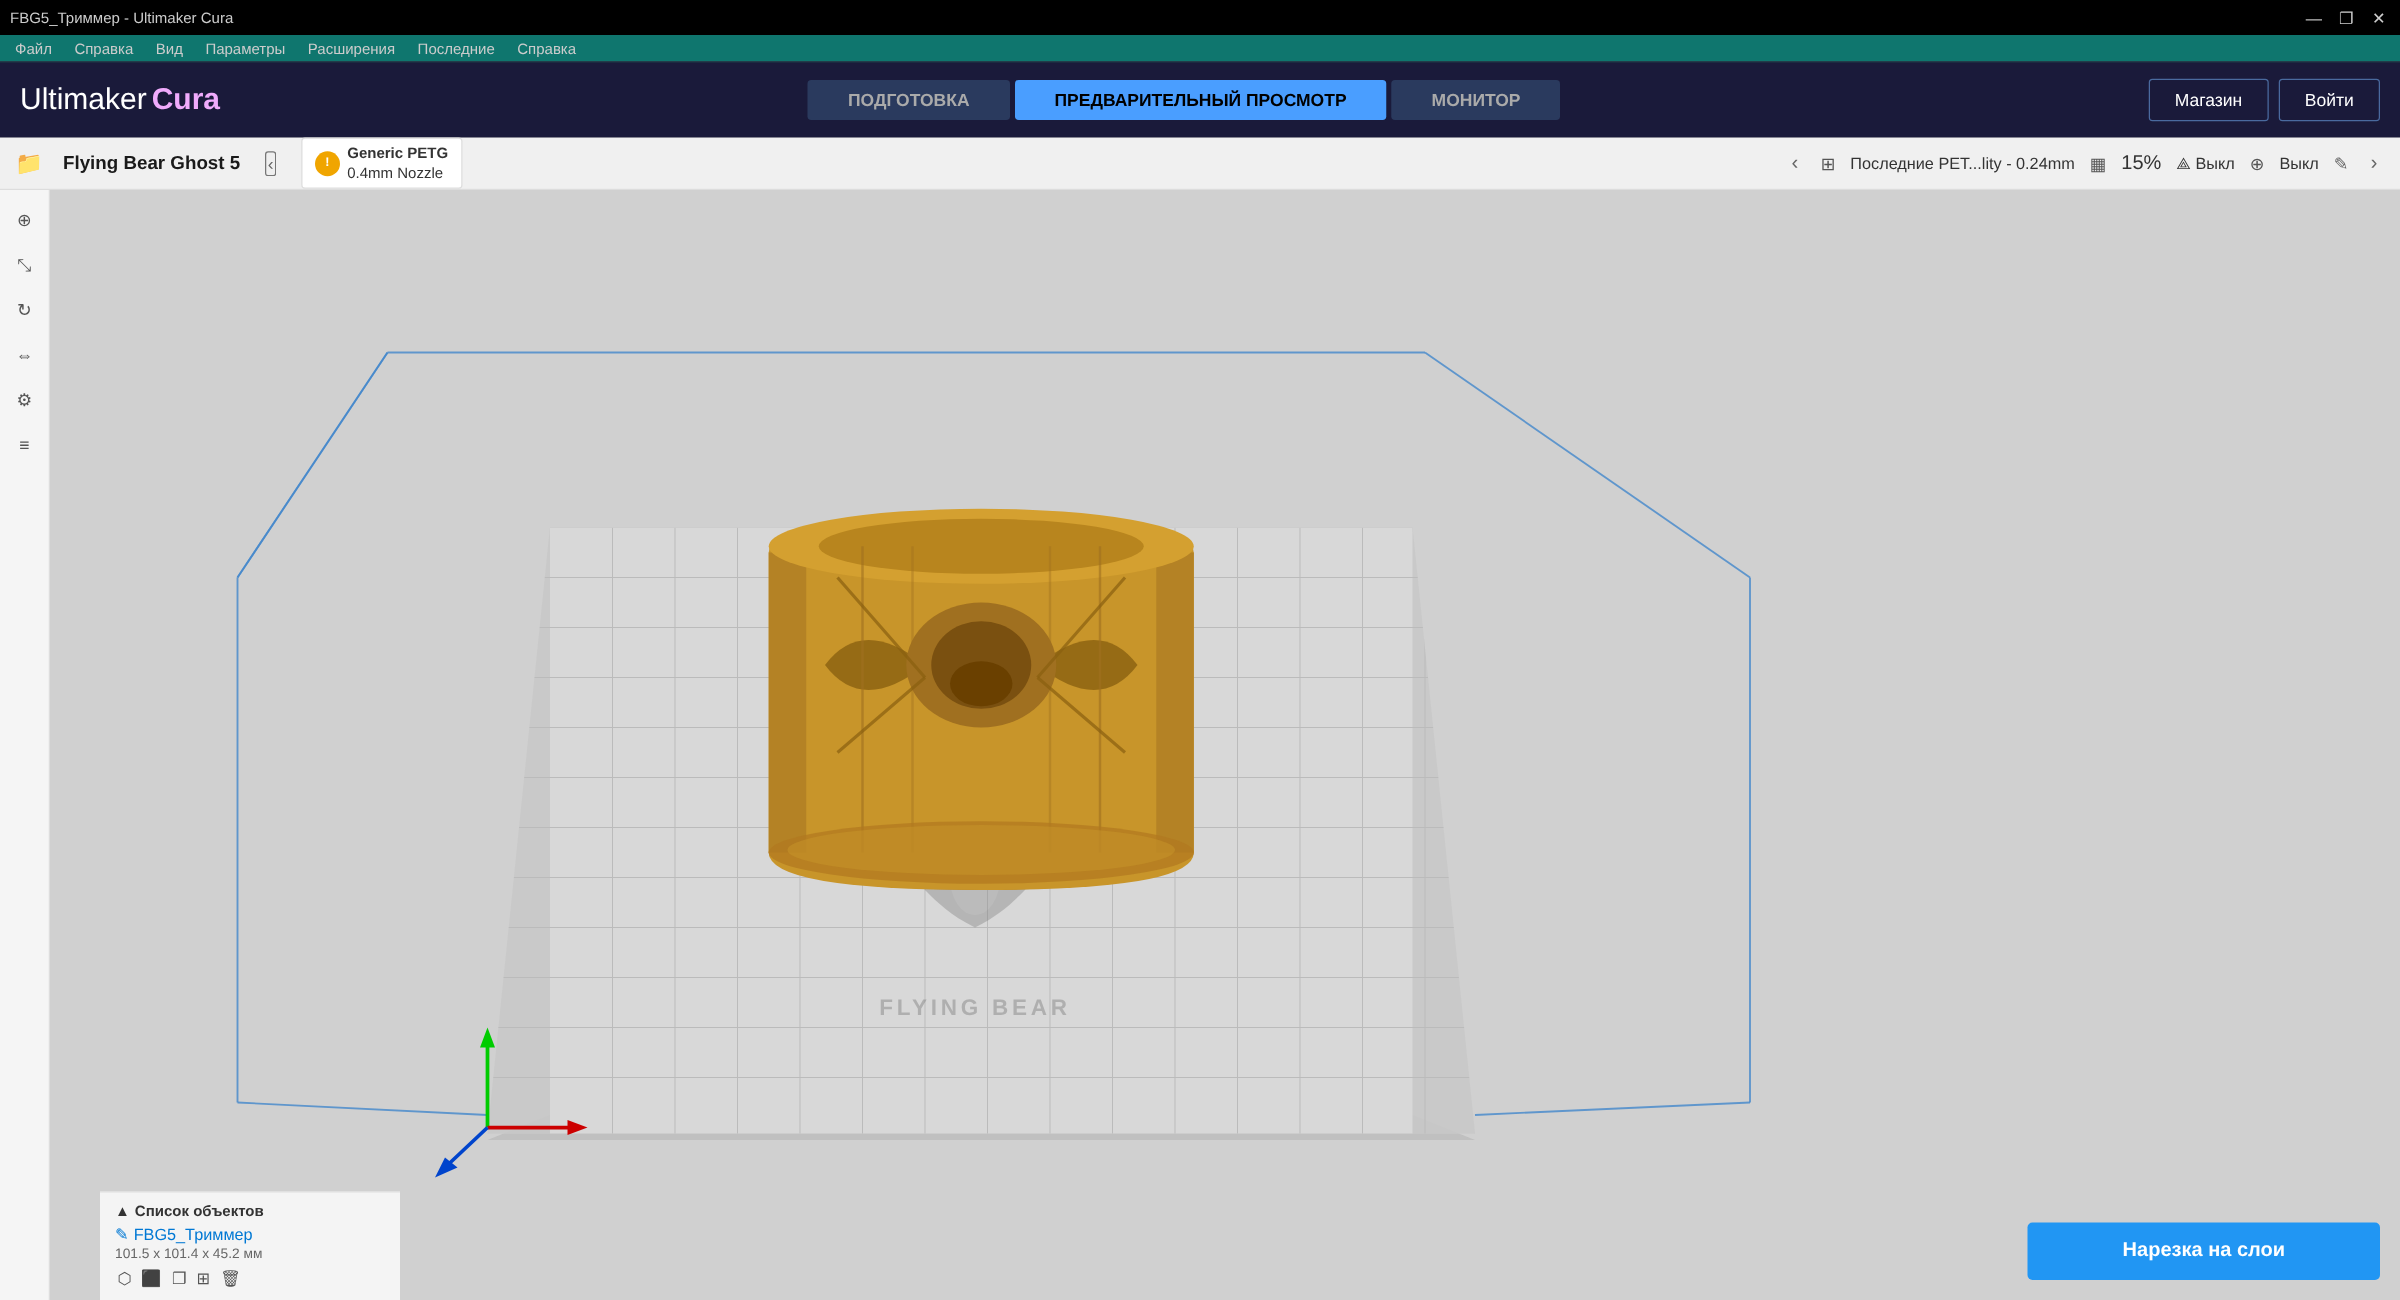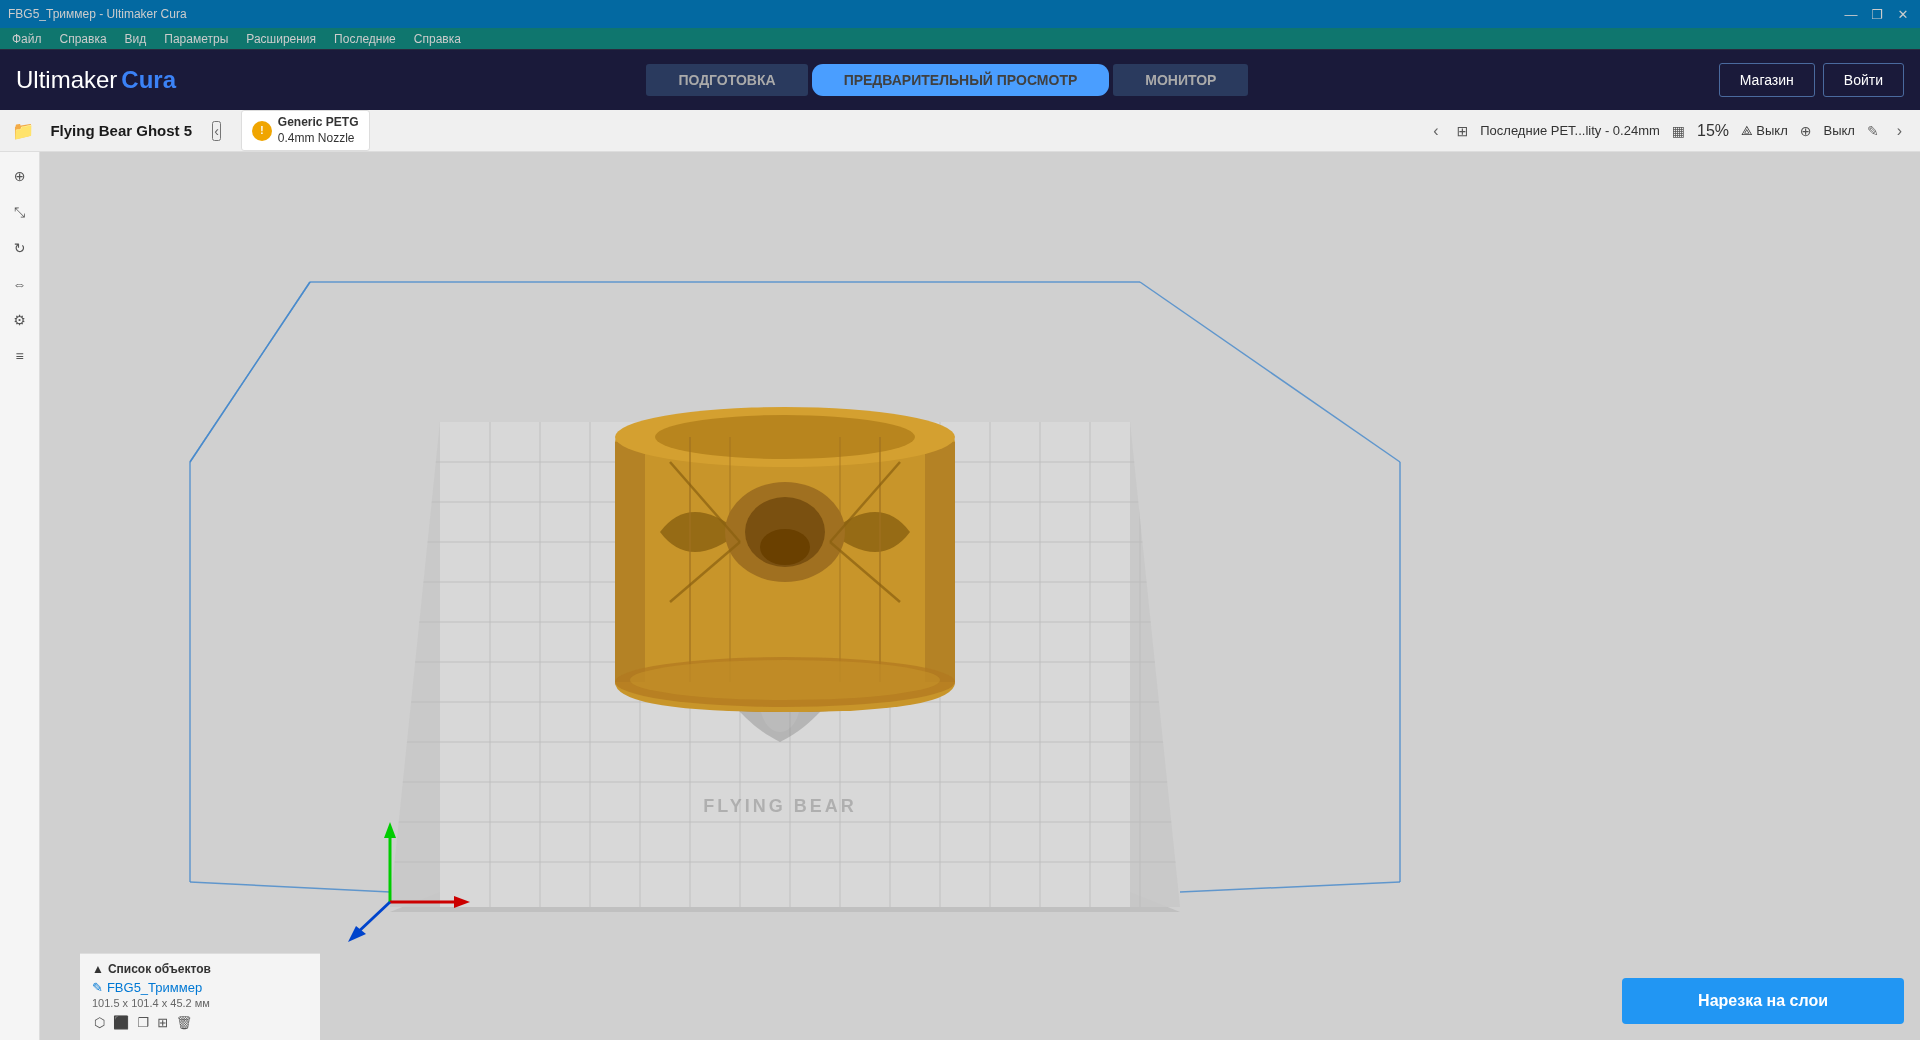"FBG5_Триммер - Ultimaker Cura" .title-bar { background: #0369a1 -> #000000 }
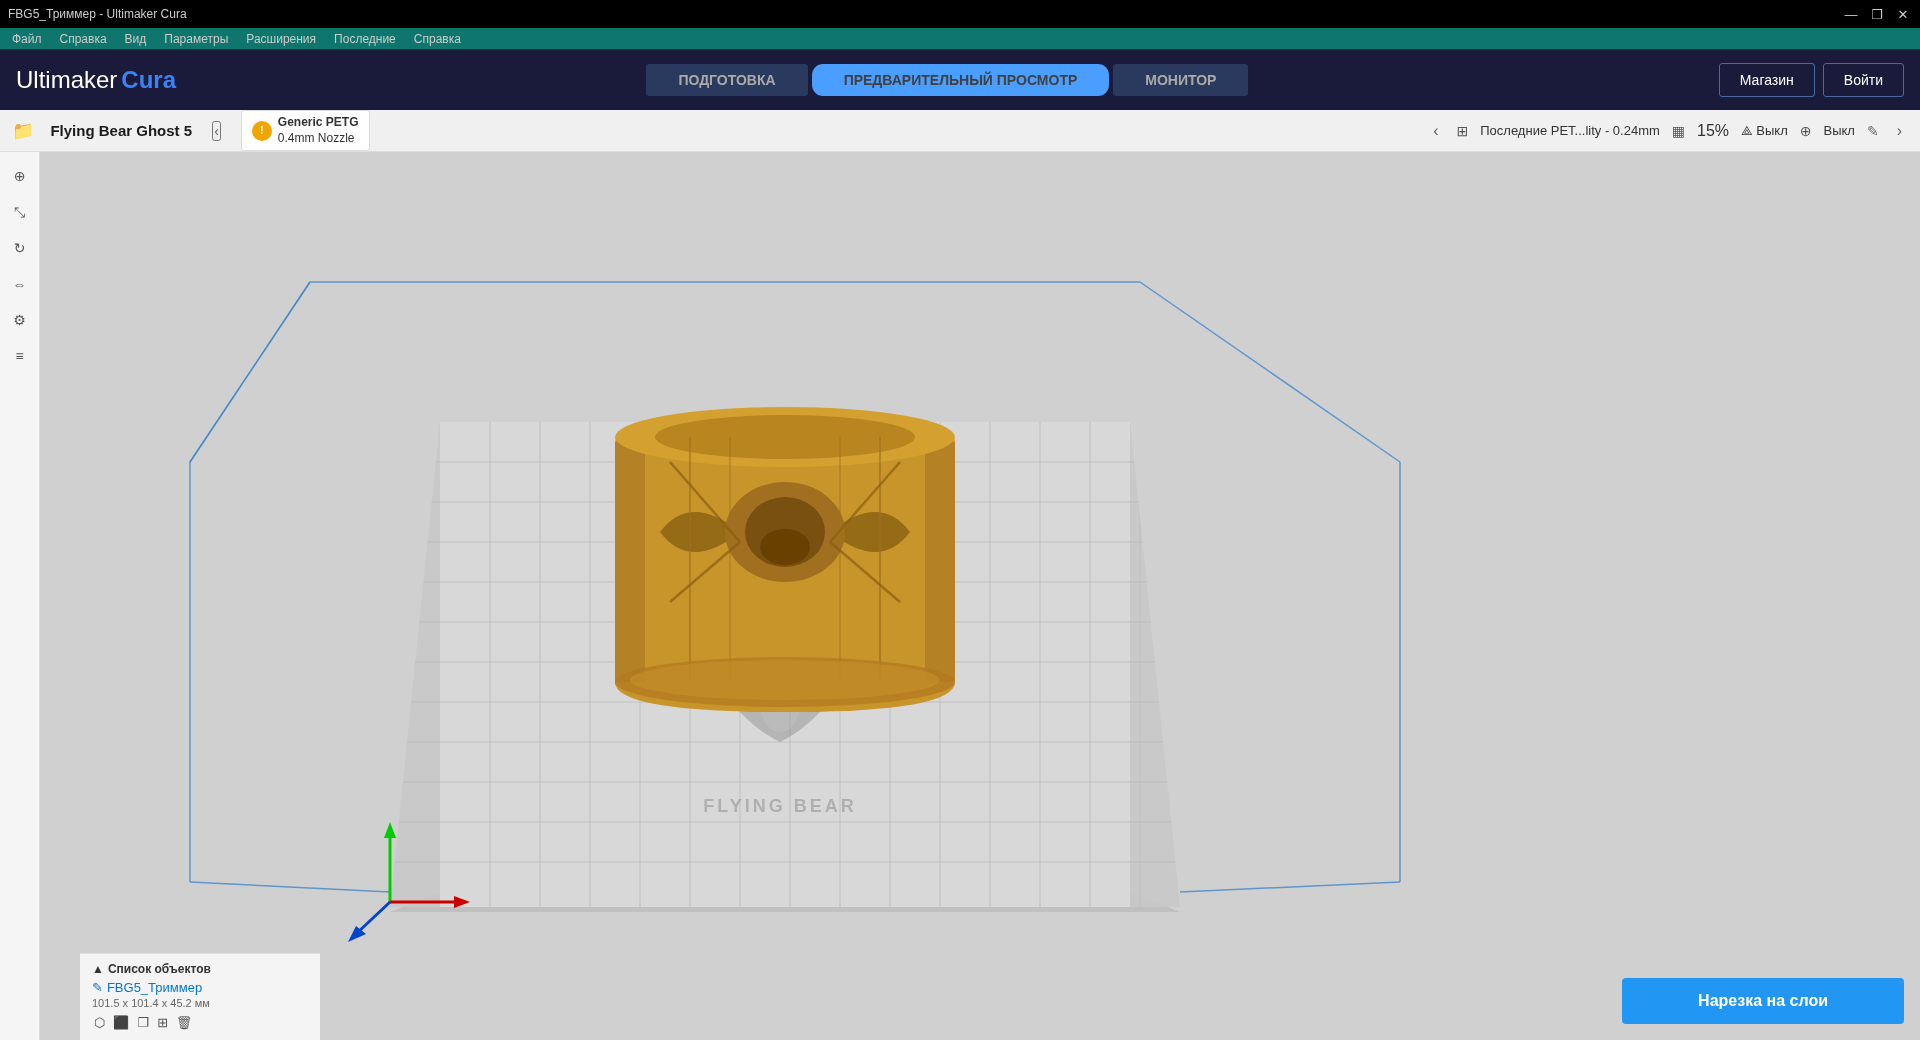"Cura" .logo-cura { color: #3b82f6 -> #f0abfc }
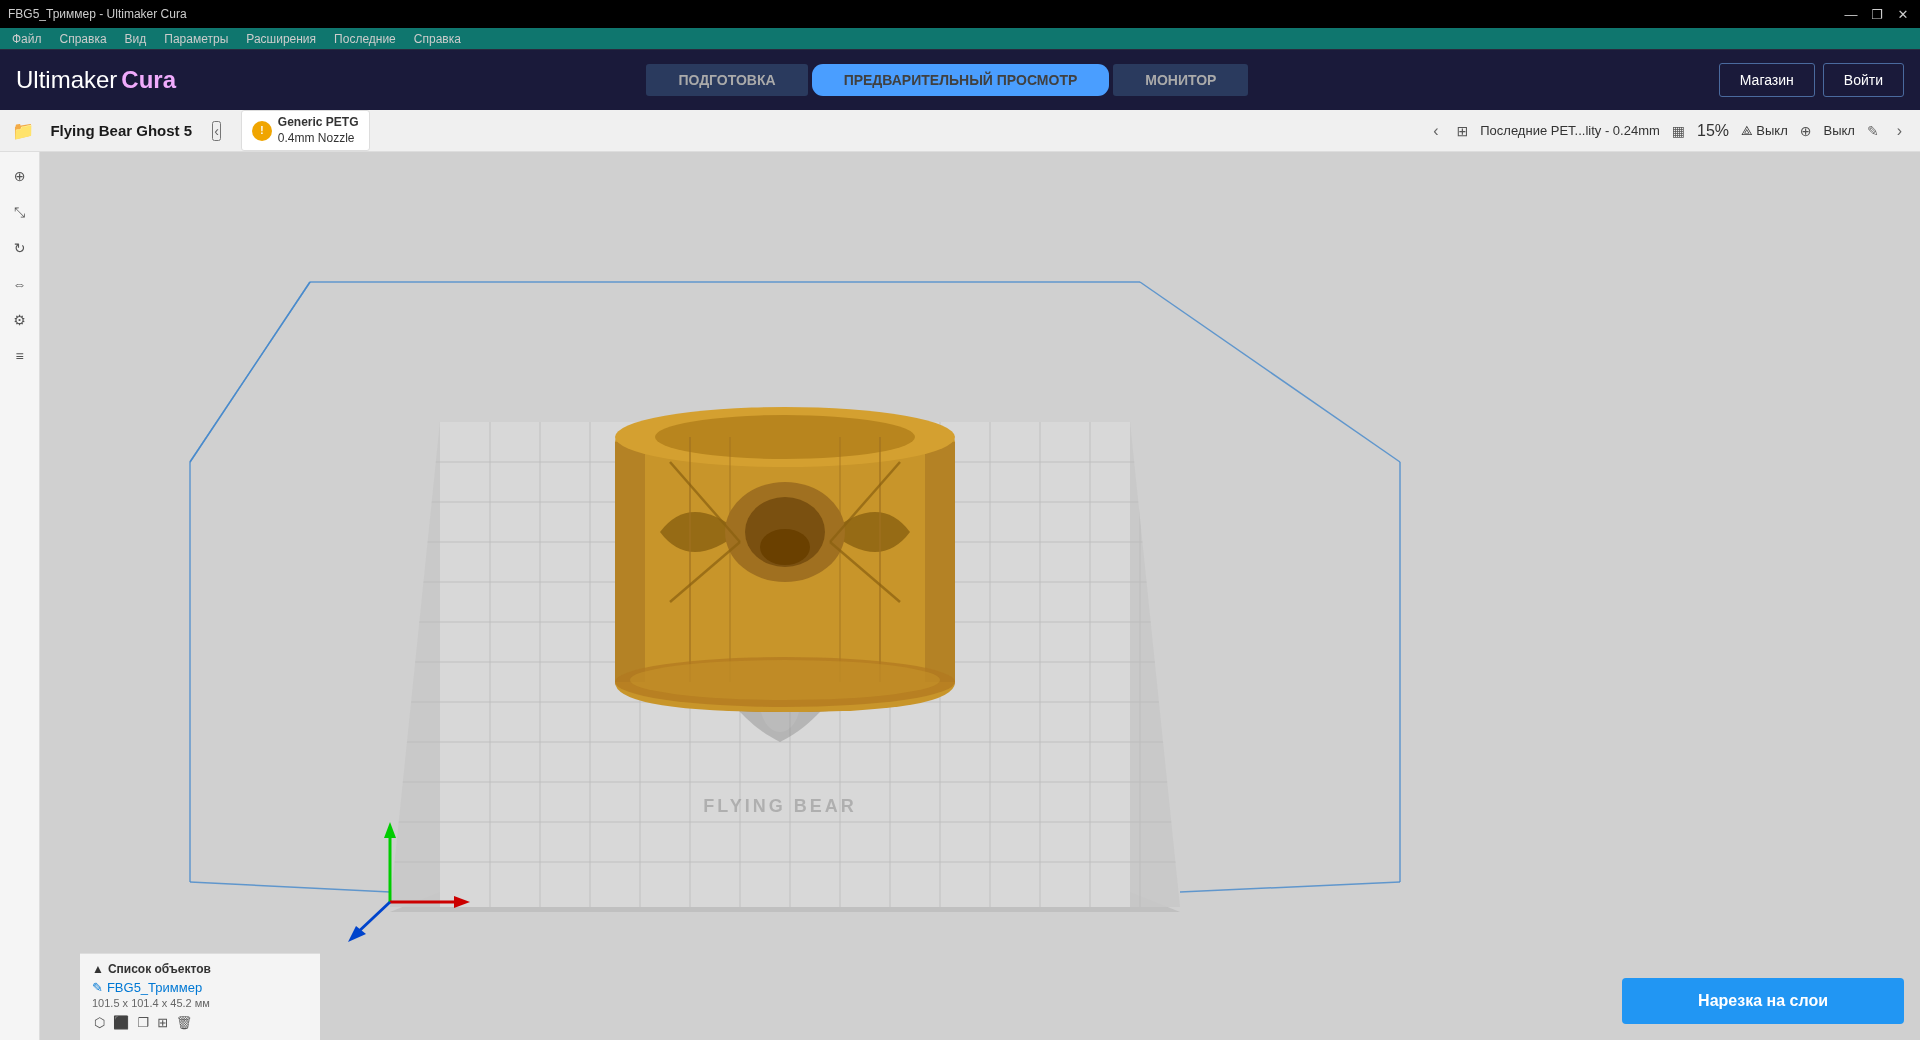"ПРЕДВАРИТЕЛЬНЫЙ ПРОСМОТР" .header-tab.active { border-radius: 11px -> none; color: #404040 -> #000000 }
